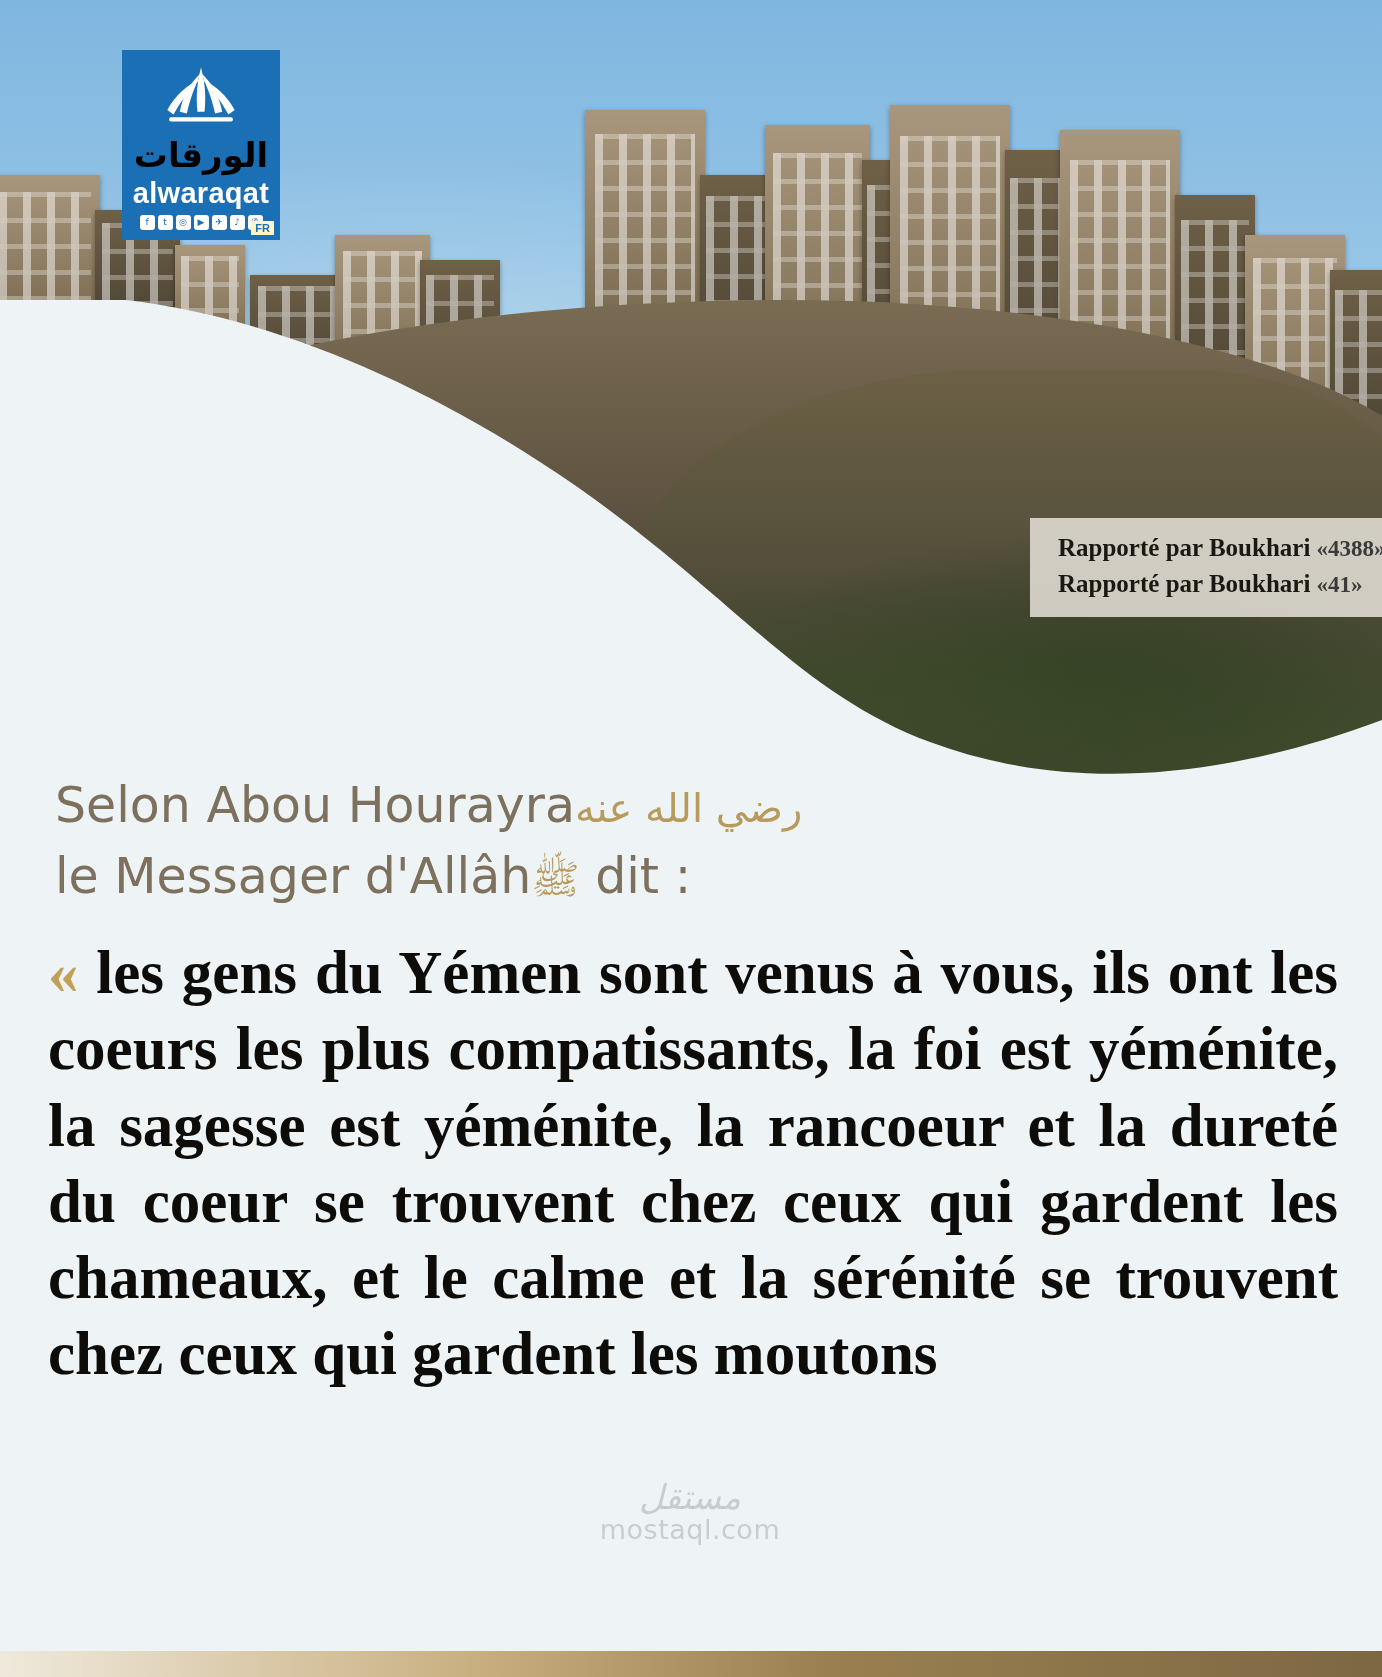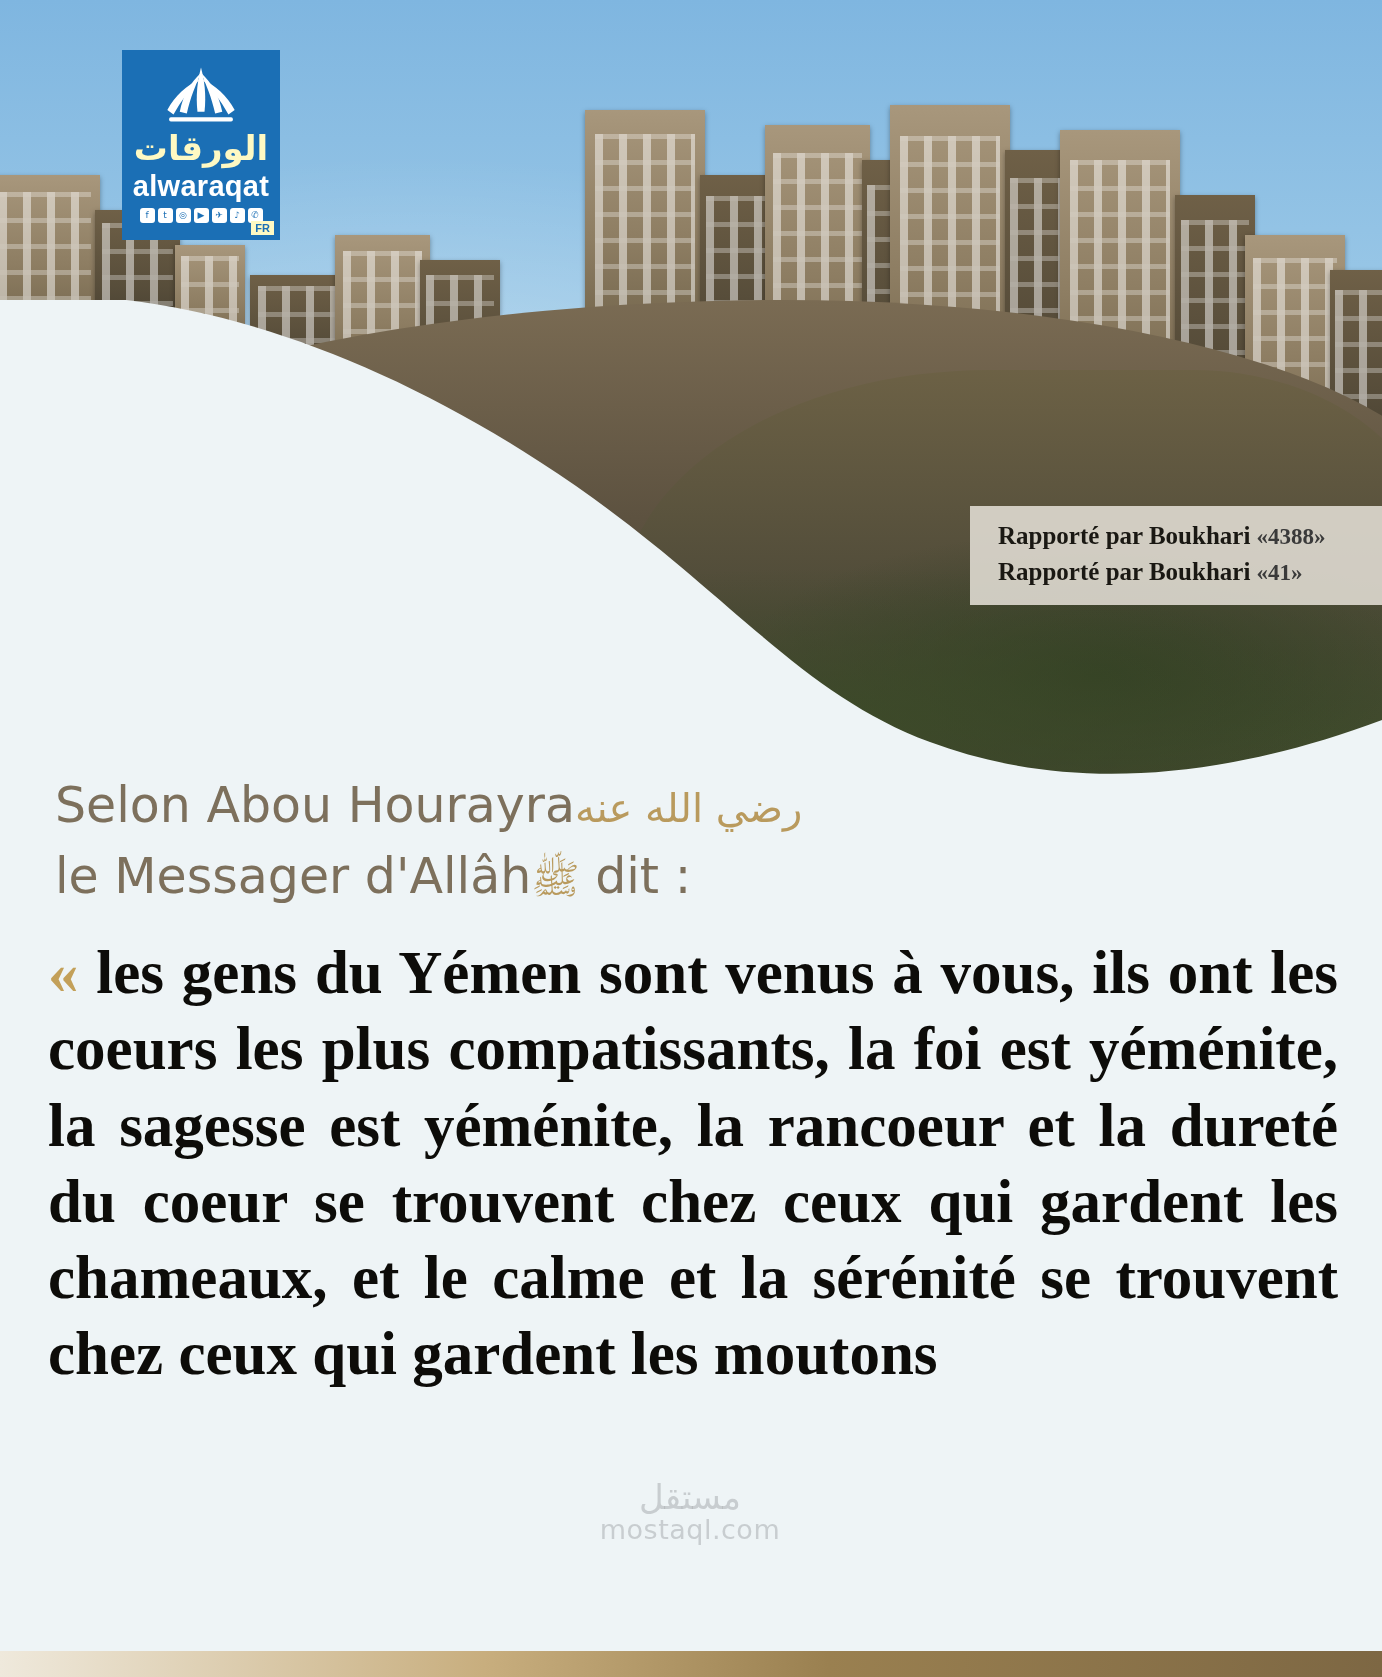"الورقات" .logo-ar { color: #fef9c3 -> #000000; margin-top: 2px -> 9px }
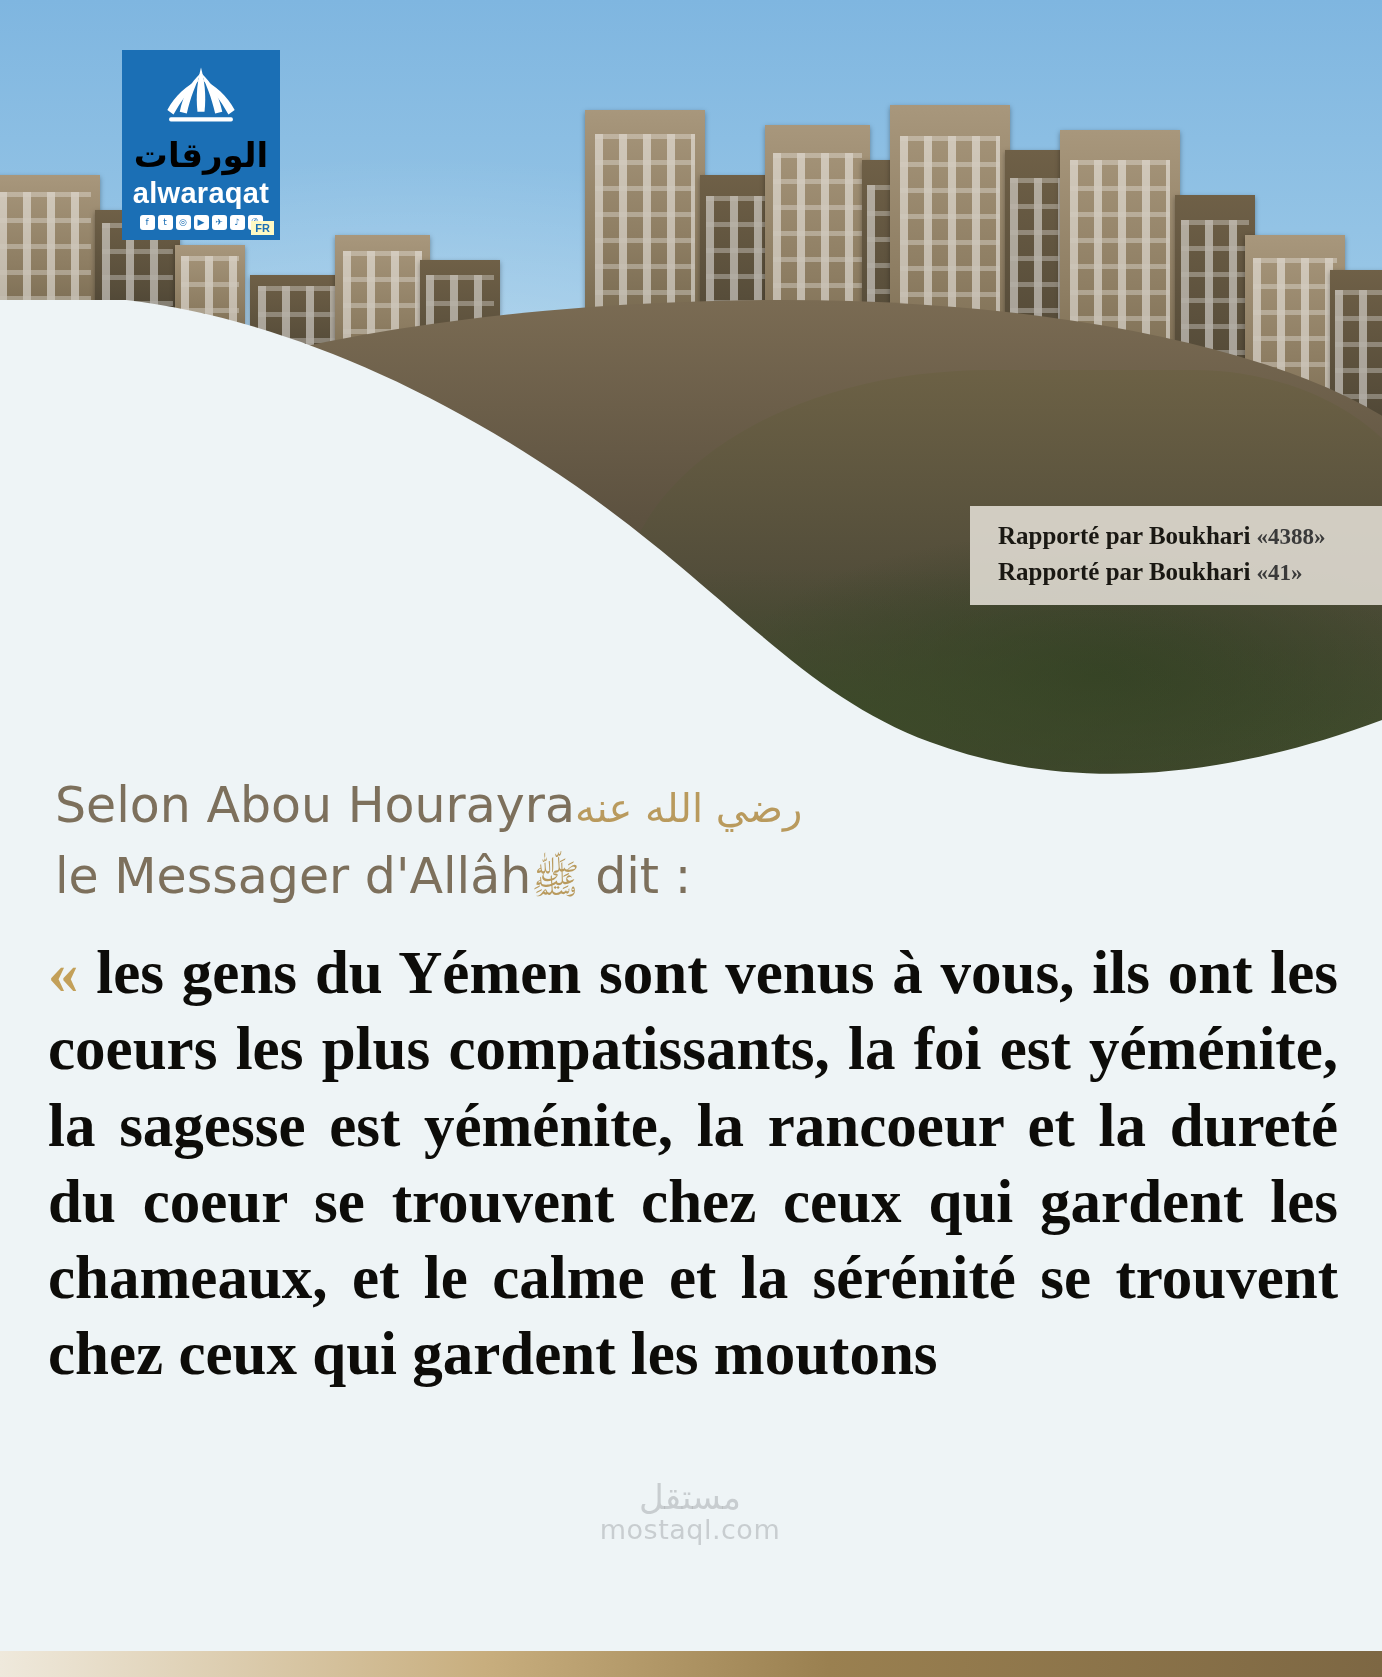"Rapporté par Boukhari «4388»" .source-box { top: 506px -> 518px; width: 412px -> 352px }
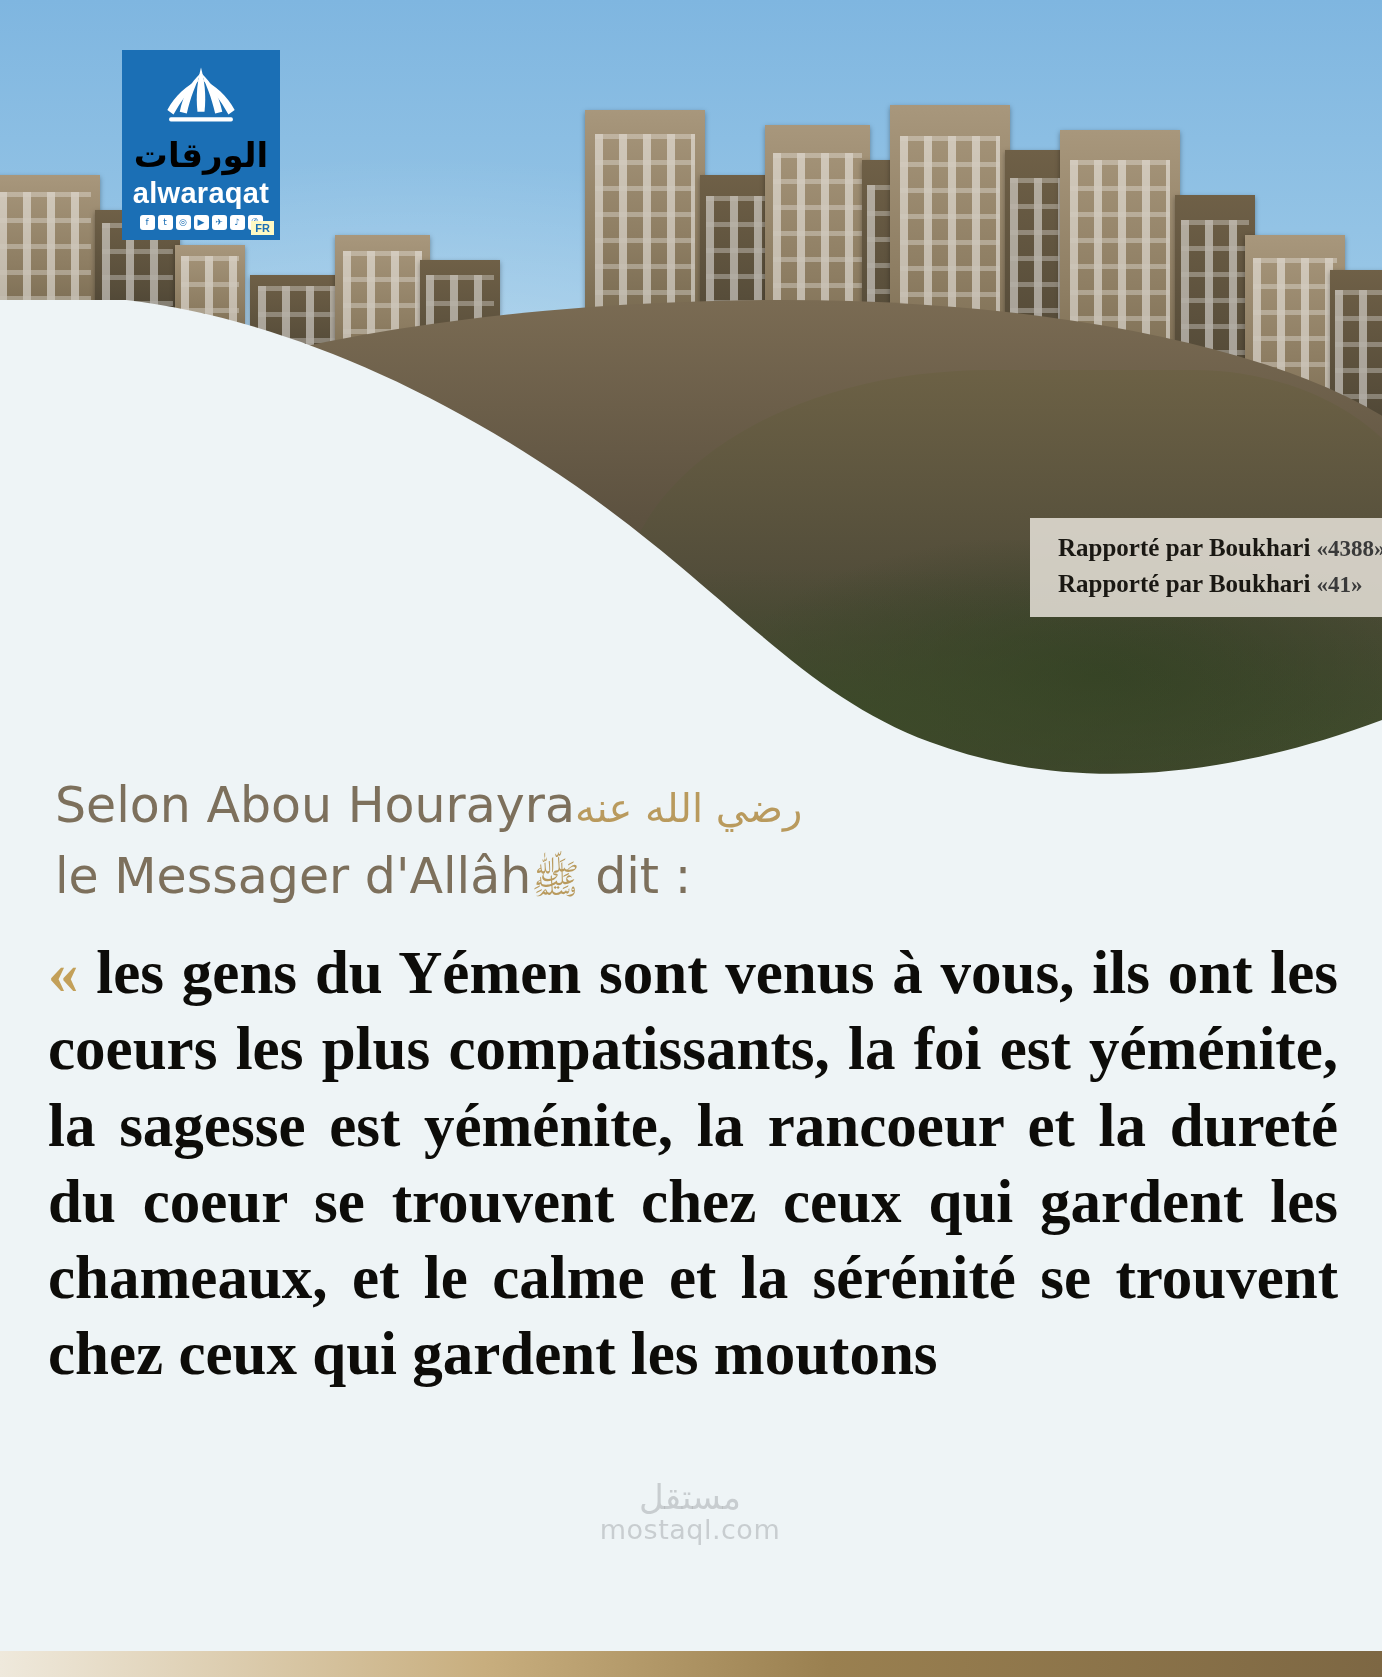"مستقل" .watermark .wm-ar { font-style: none -> italic }
